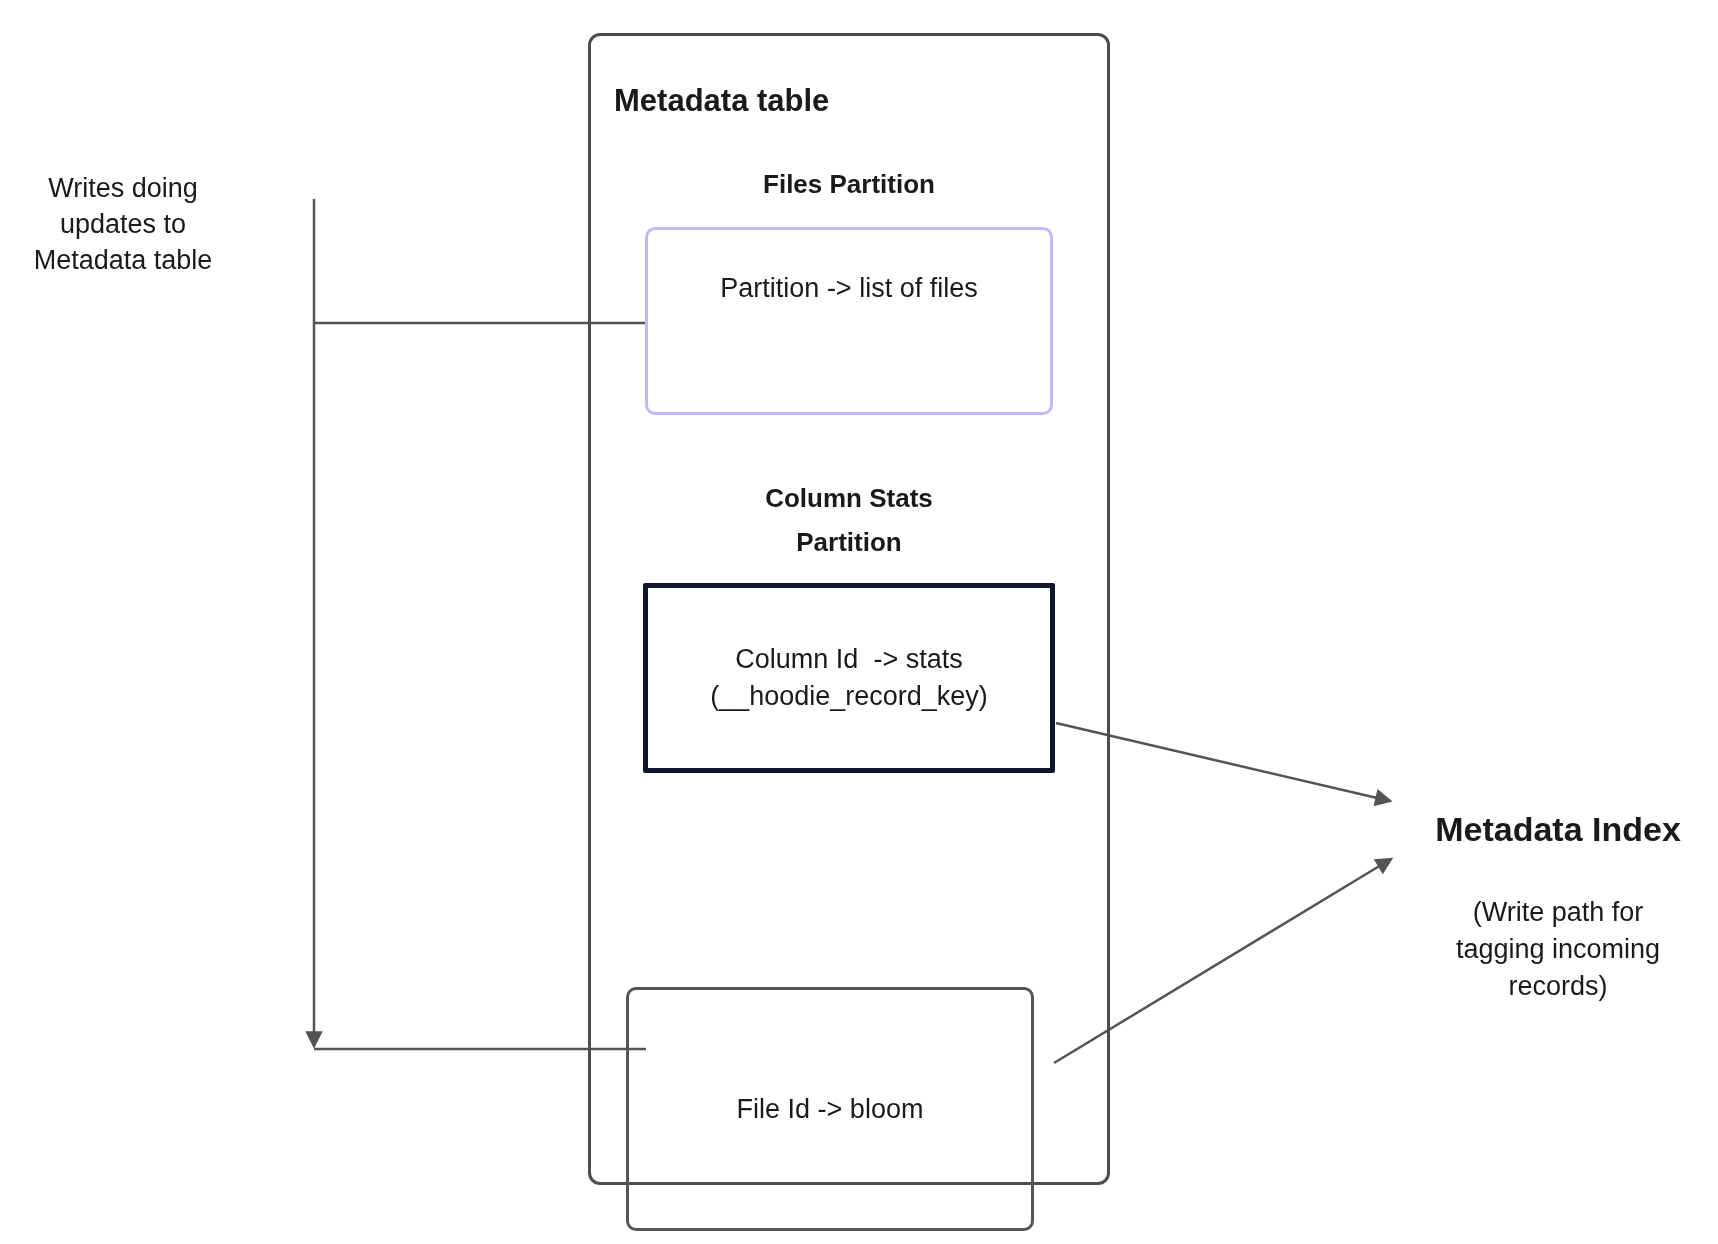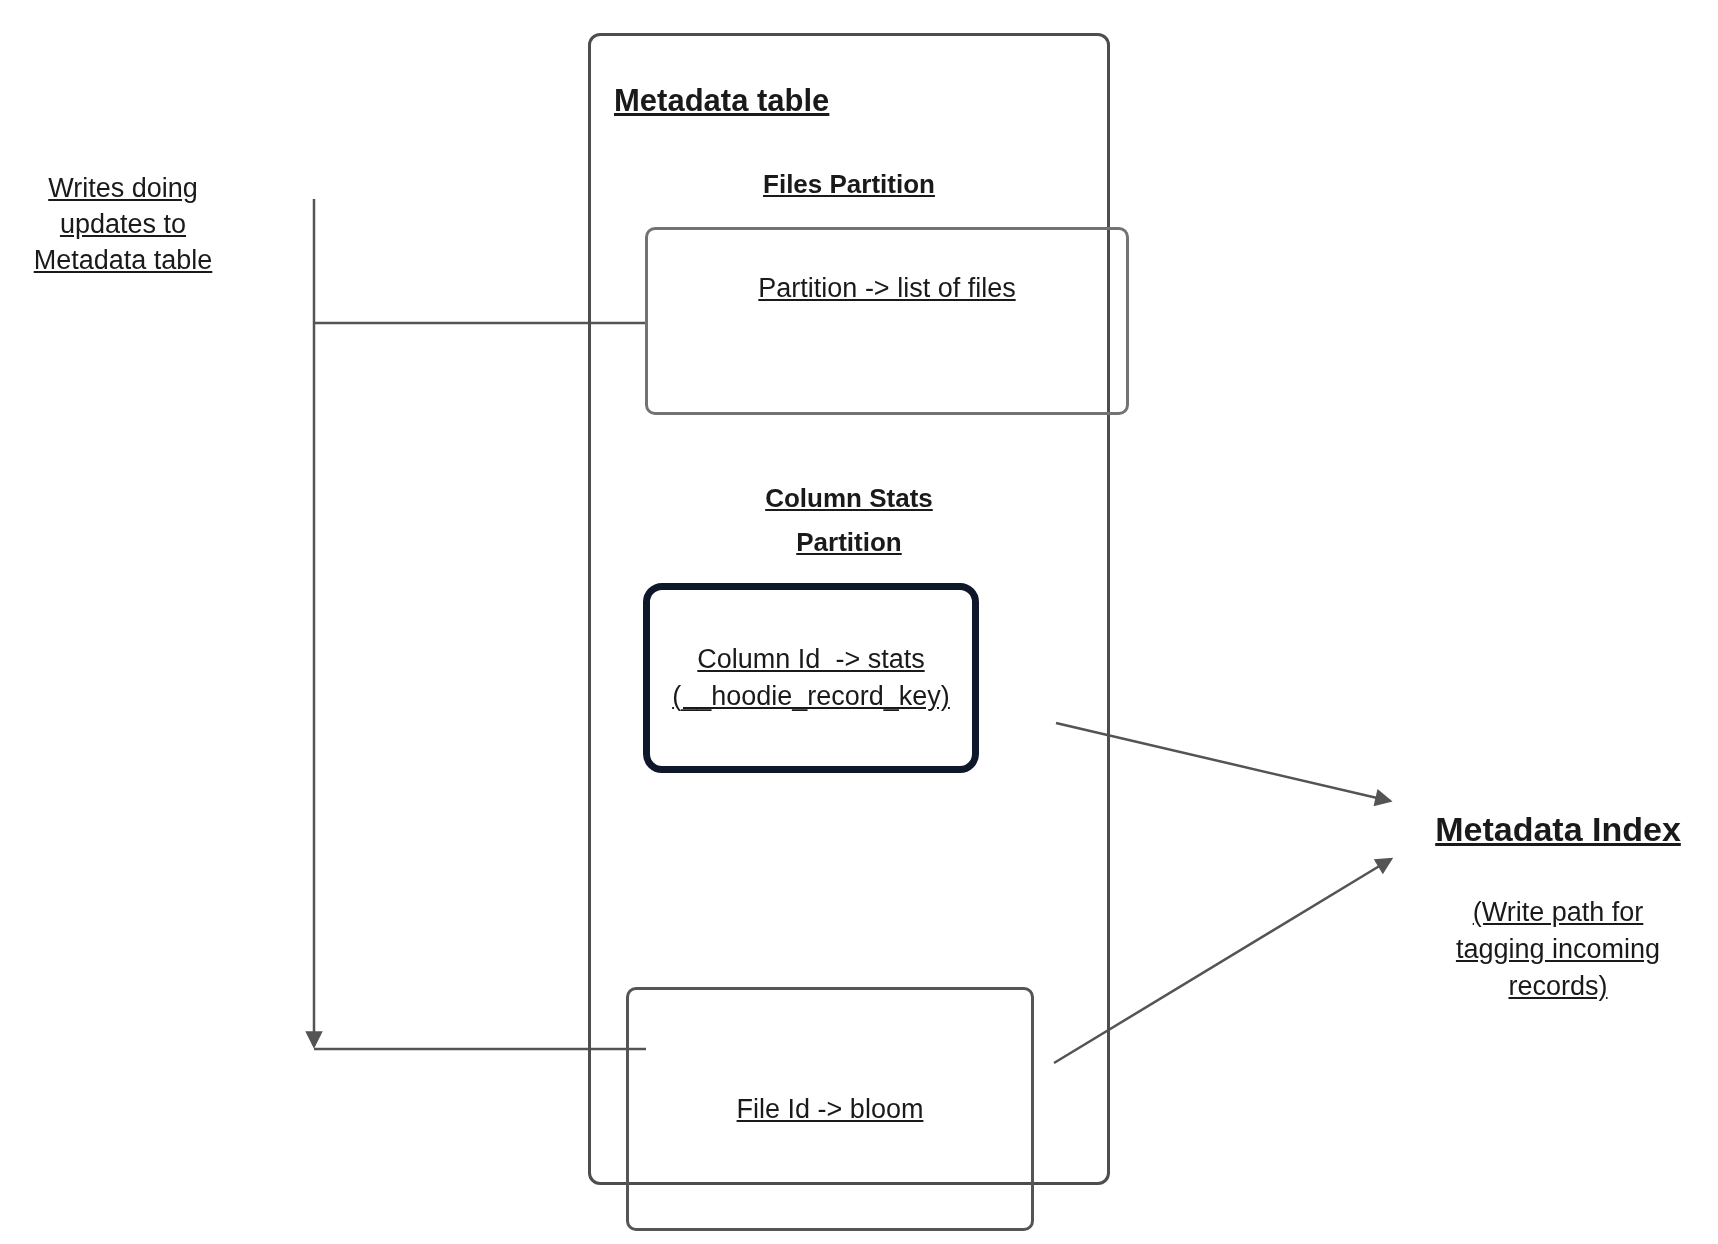"Metadata table" .abs { text-decoration: underline -> none }
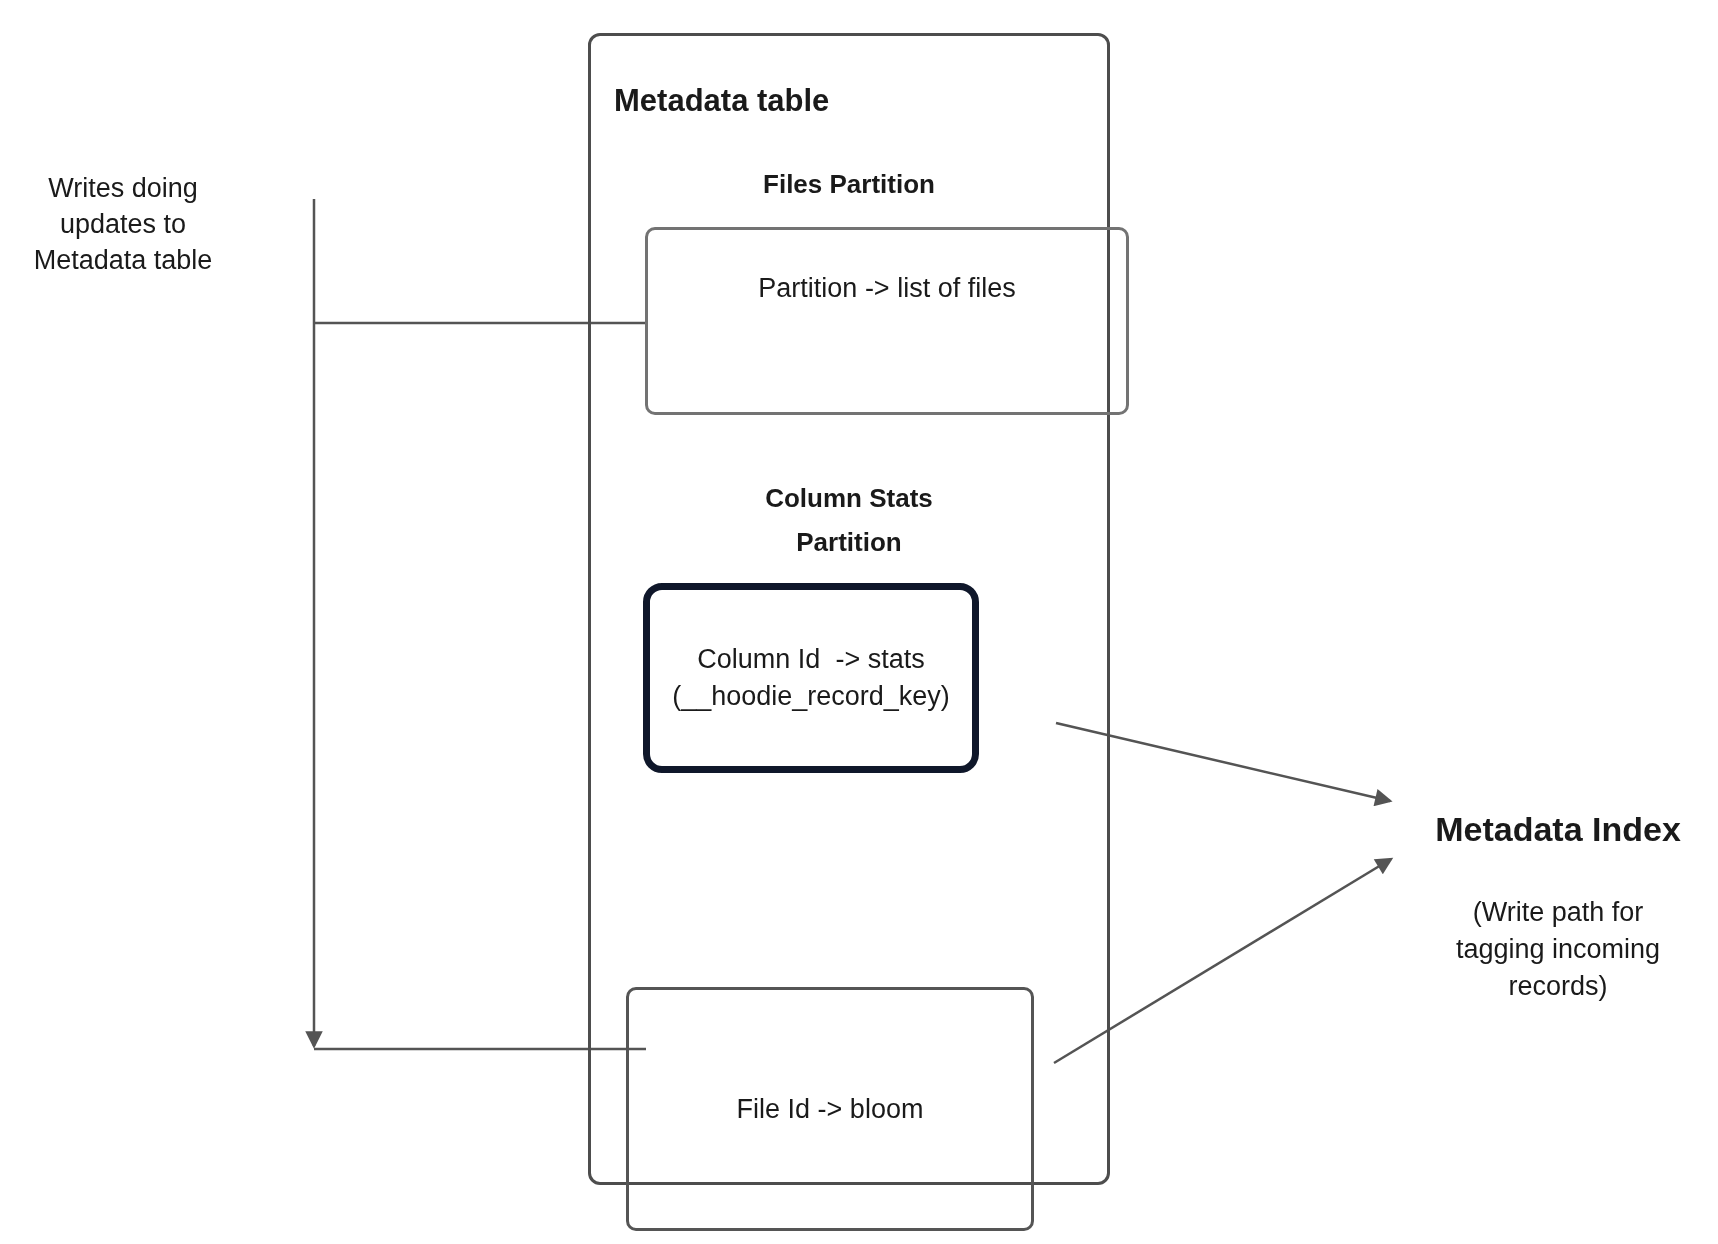"Partition -> list of files" .files-box { border: 3px solid #737373 -> 3px solid #c4b5fd; width: 484px -> 408px }
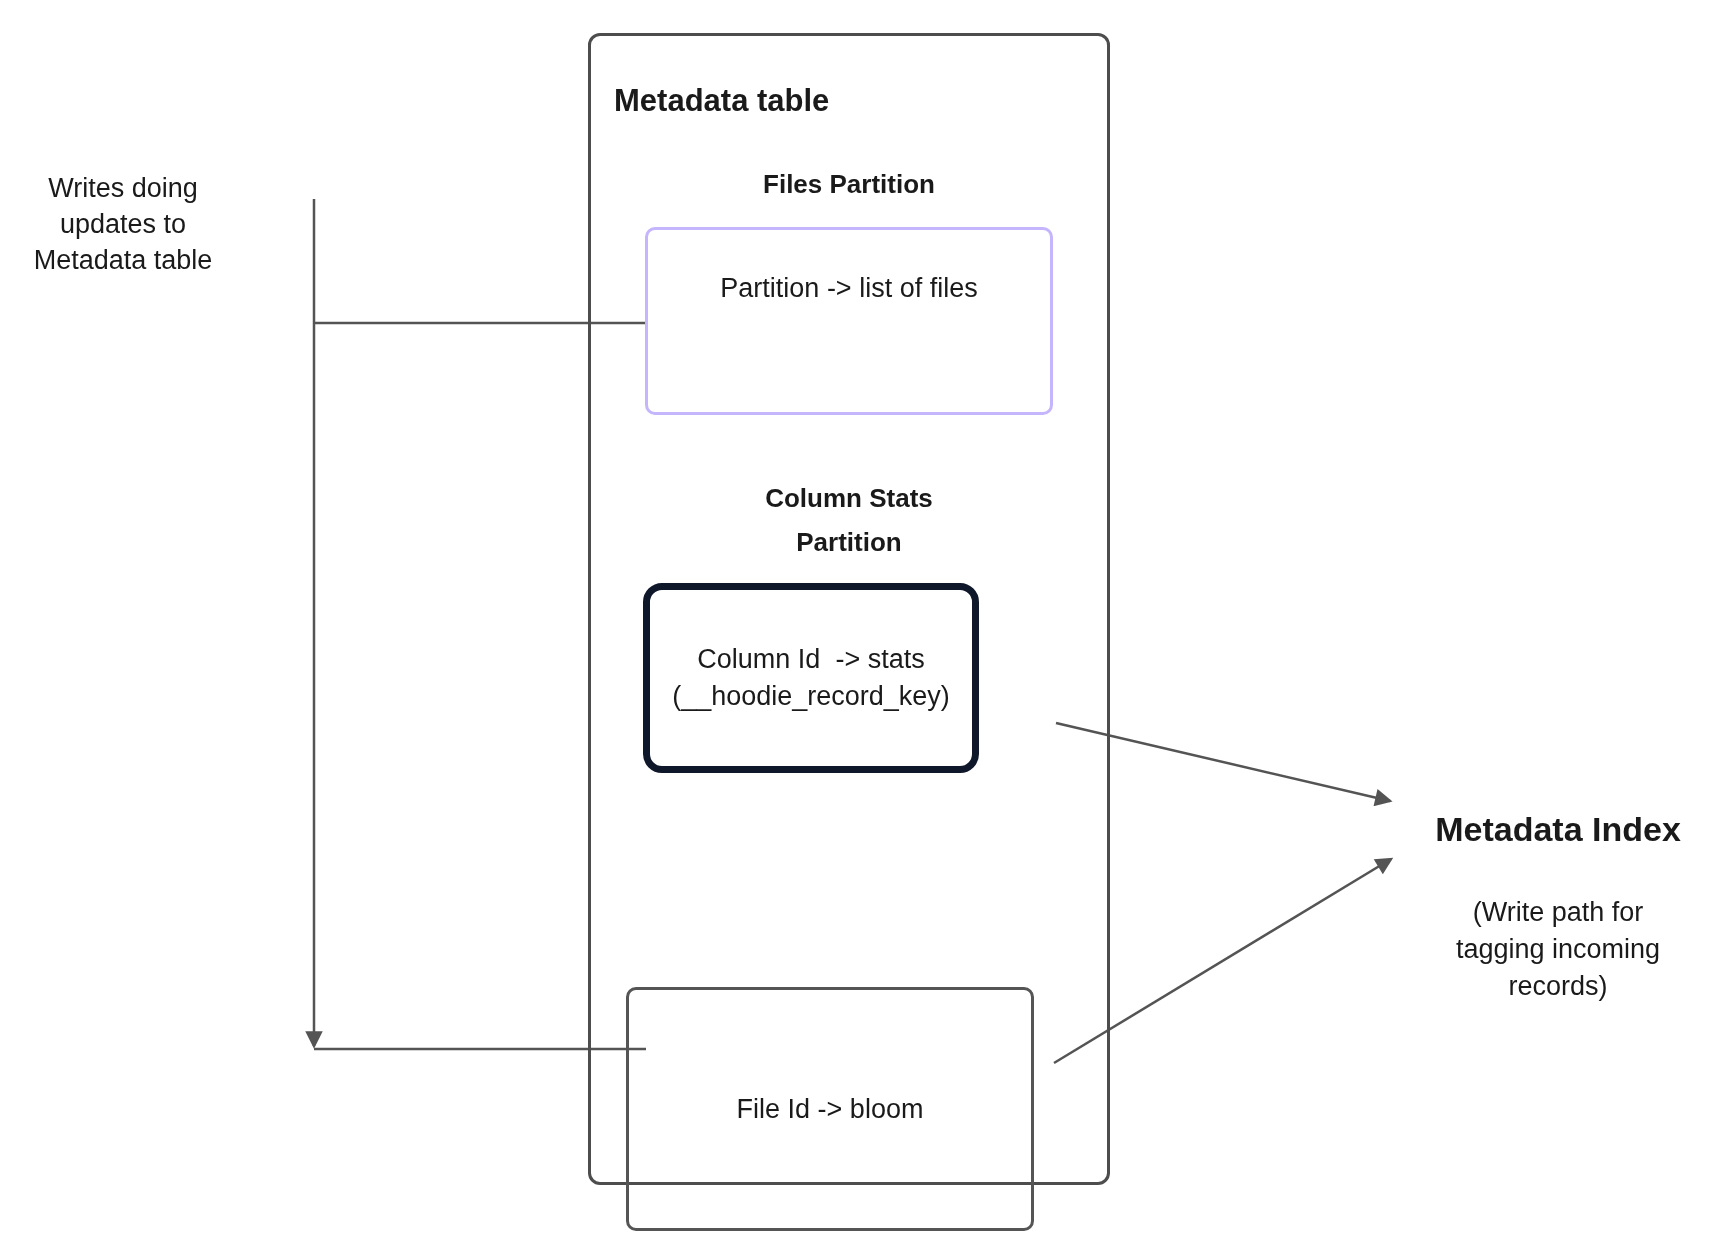"Column Id -> stats" .stats-box { border: 7px solid #0f172a -> 5px solid #0f172a; border-radius: 19px -> 2px; width: 336px -> 412px }
